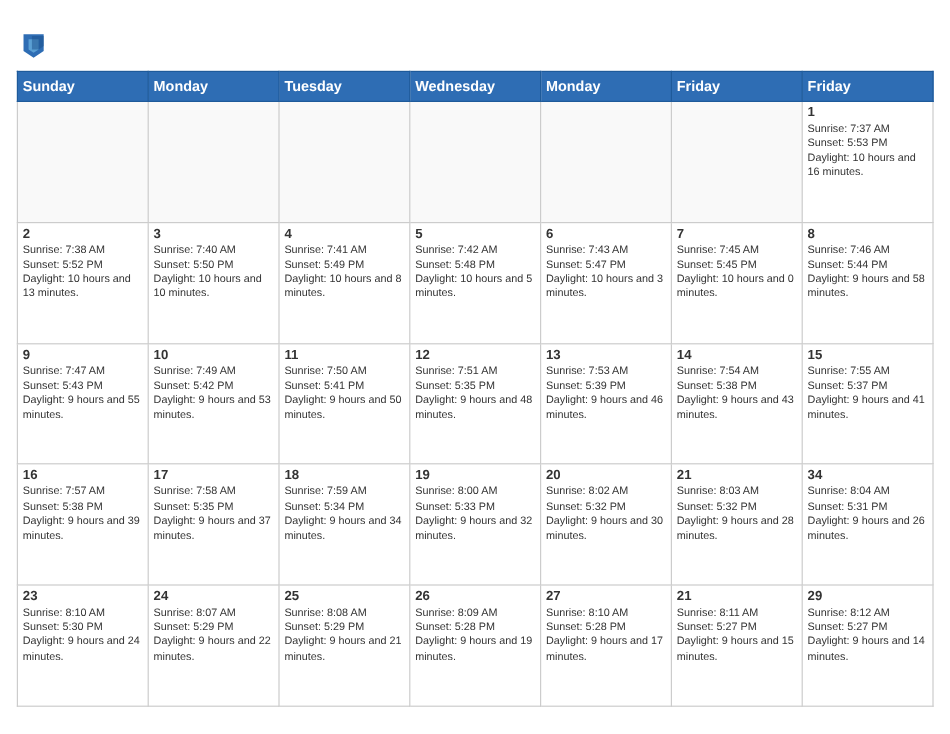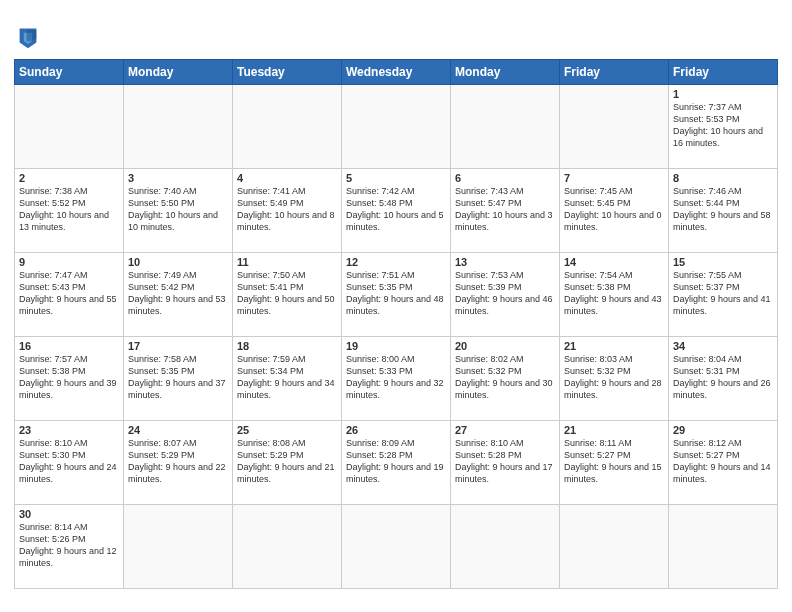"30" tr { html: <tr> <td> <span>30</span> <div>Sunrise: 8:14 AM Sunset: 5:26 PM Daylight: 9 hours and 12 minutes.</div> </td> <td></td> <td></td> <td></td> <td></td> <td></td> <td></td> </tr> -> none }
